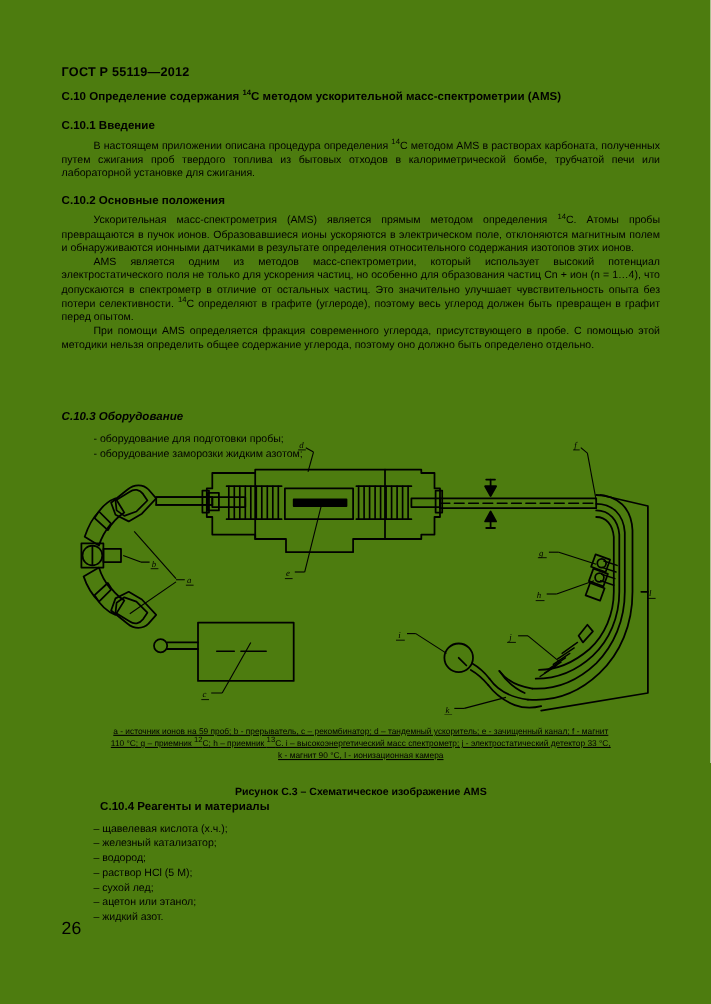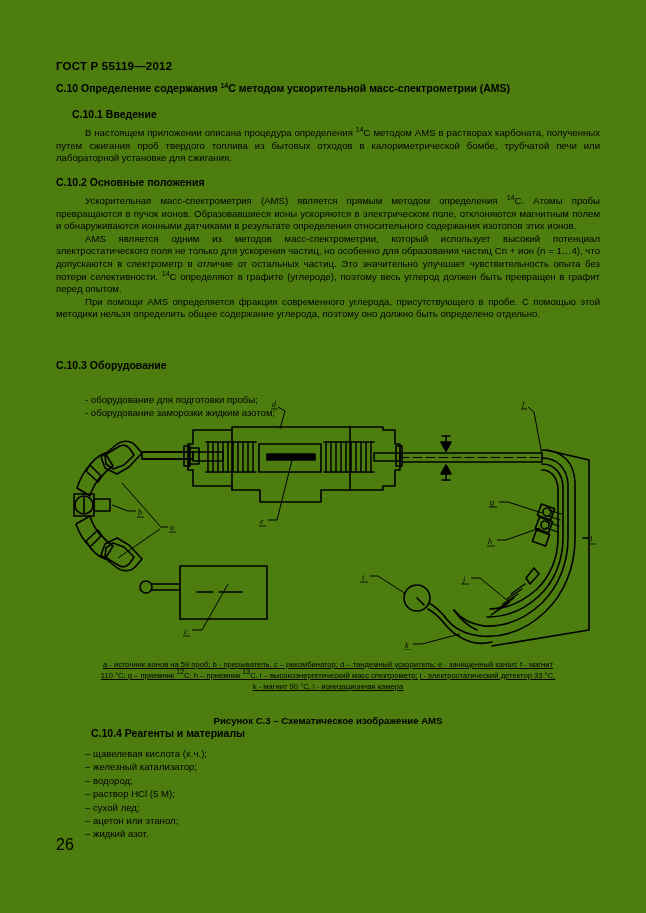"C.10.1 Введение" div.content { margin-left: 16px -> none }
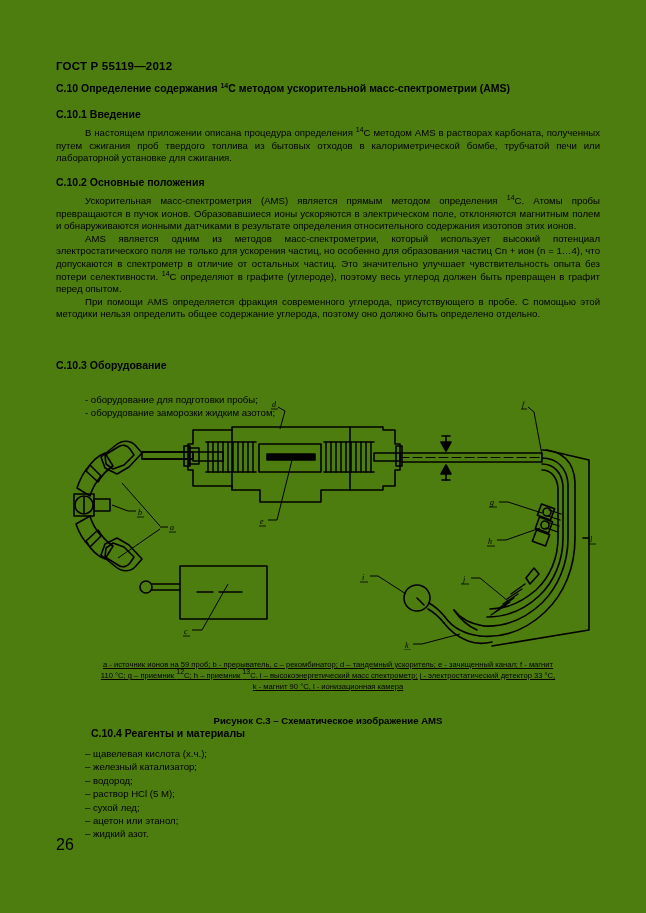"C.10.3 Оборудование" div.content { font-style: none -> italic; top: 359px -> 373px }
